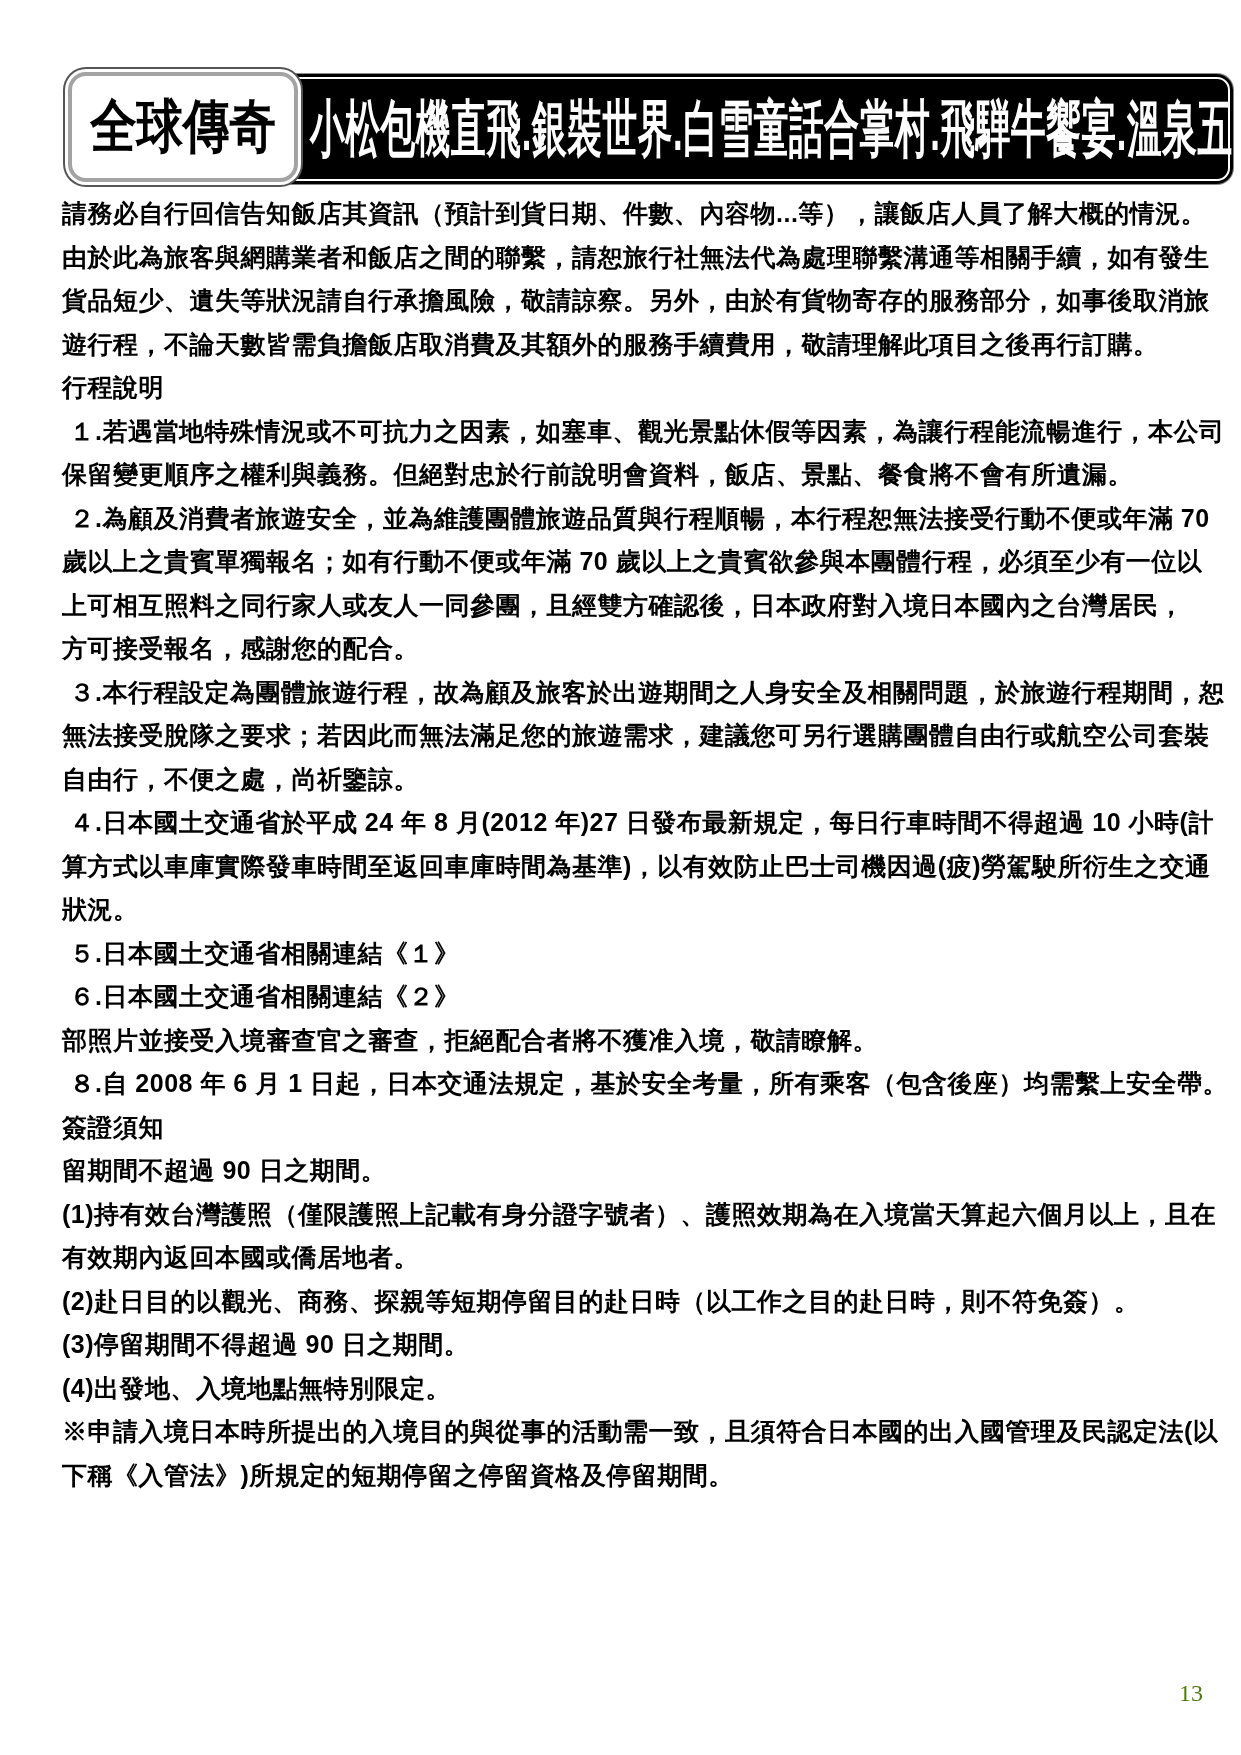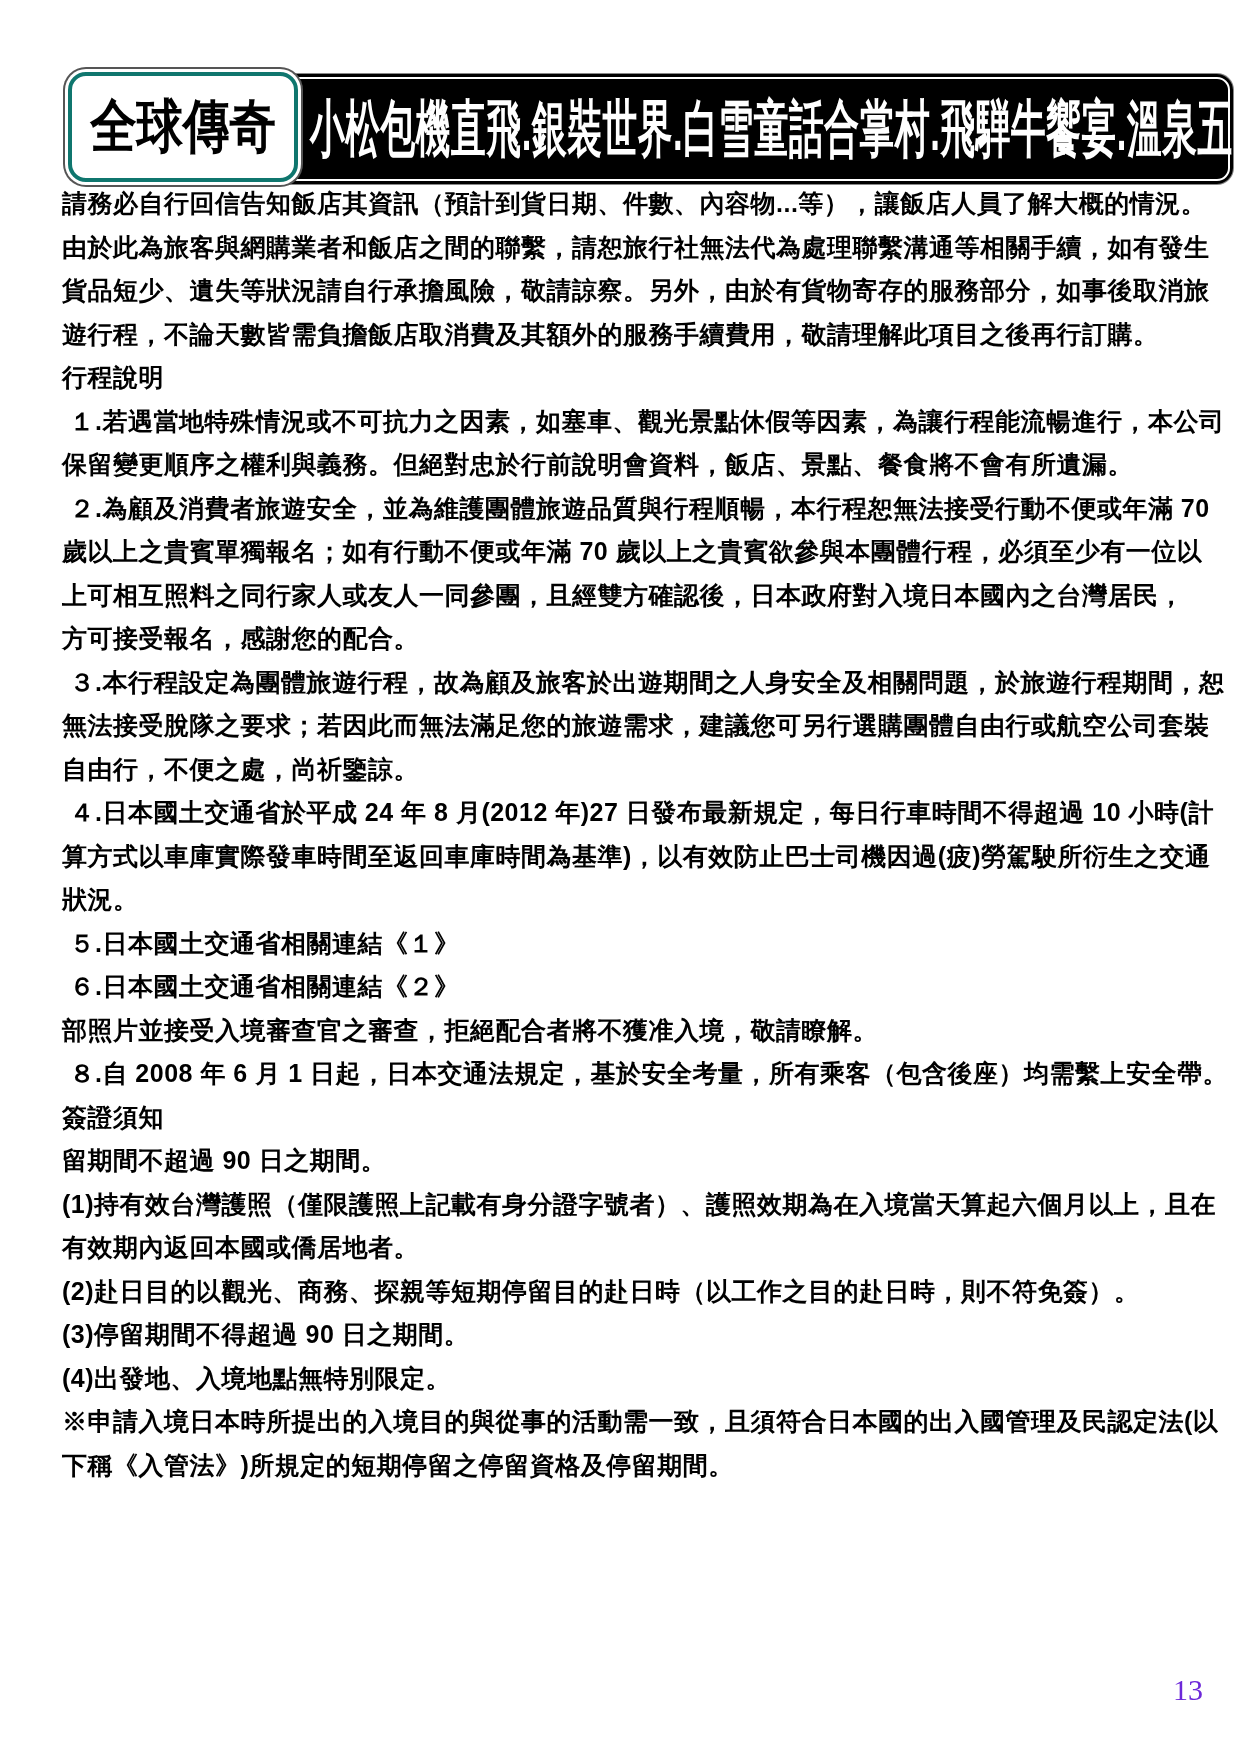"全球傳奇" .brand-box { border: 4px solid #0f766e -> 4px solid #a3a3a3 }
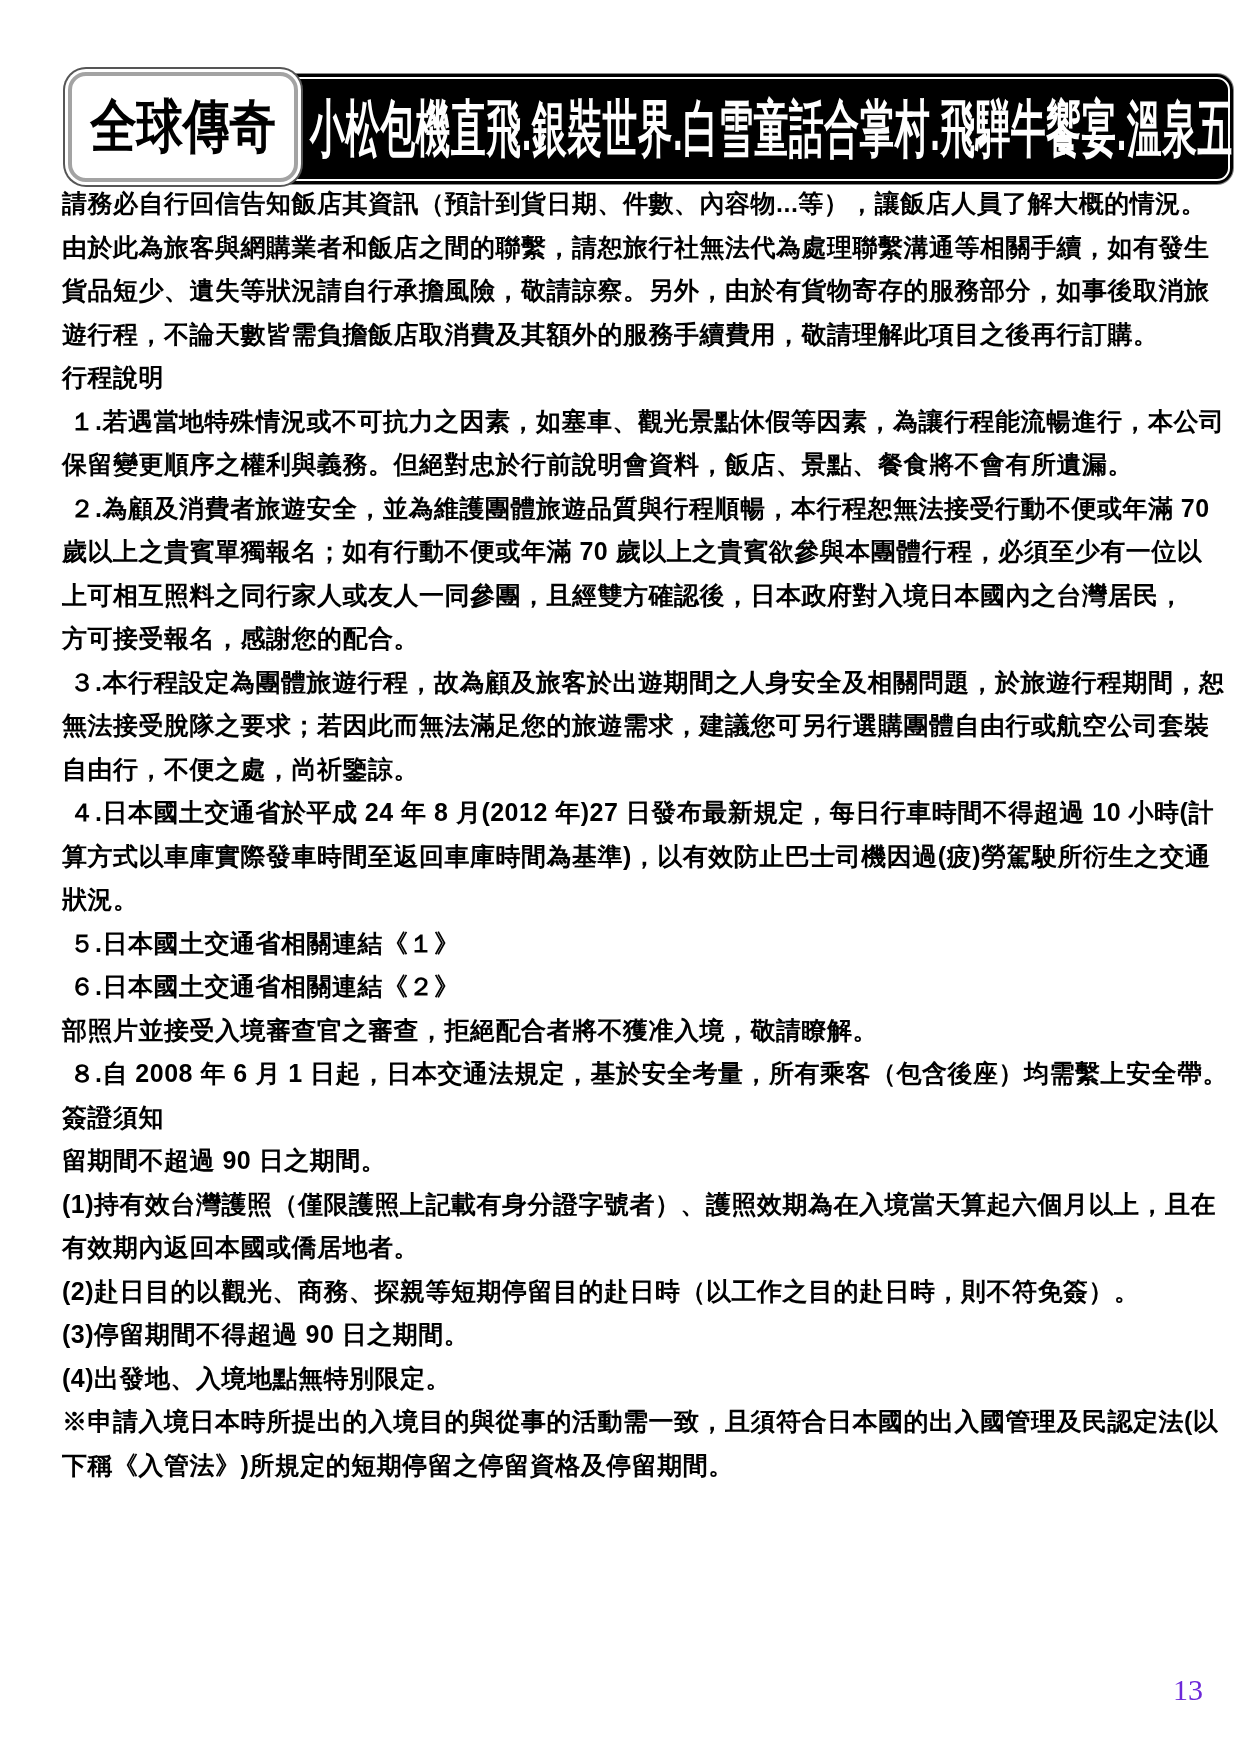"請務必自行回信告知飯店其資訊（預計到貨日期、件數、內容物...等），讓飯店人員了" .body-text { top: 182px -> 192px }
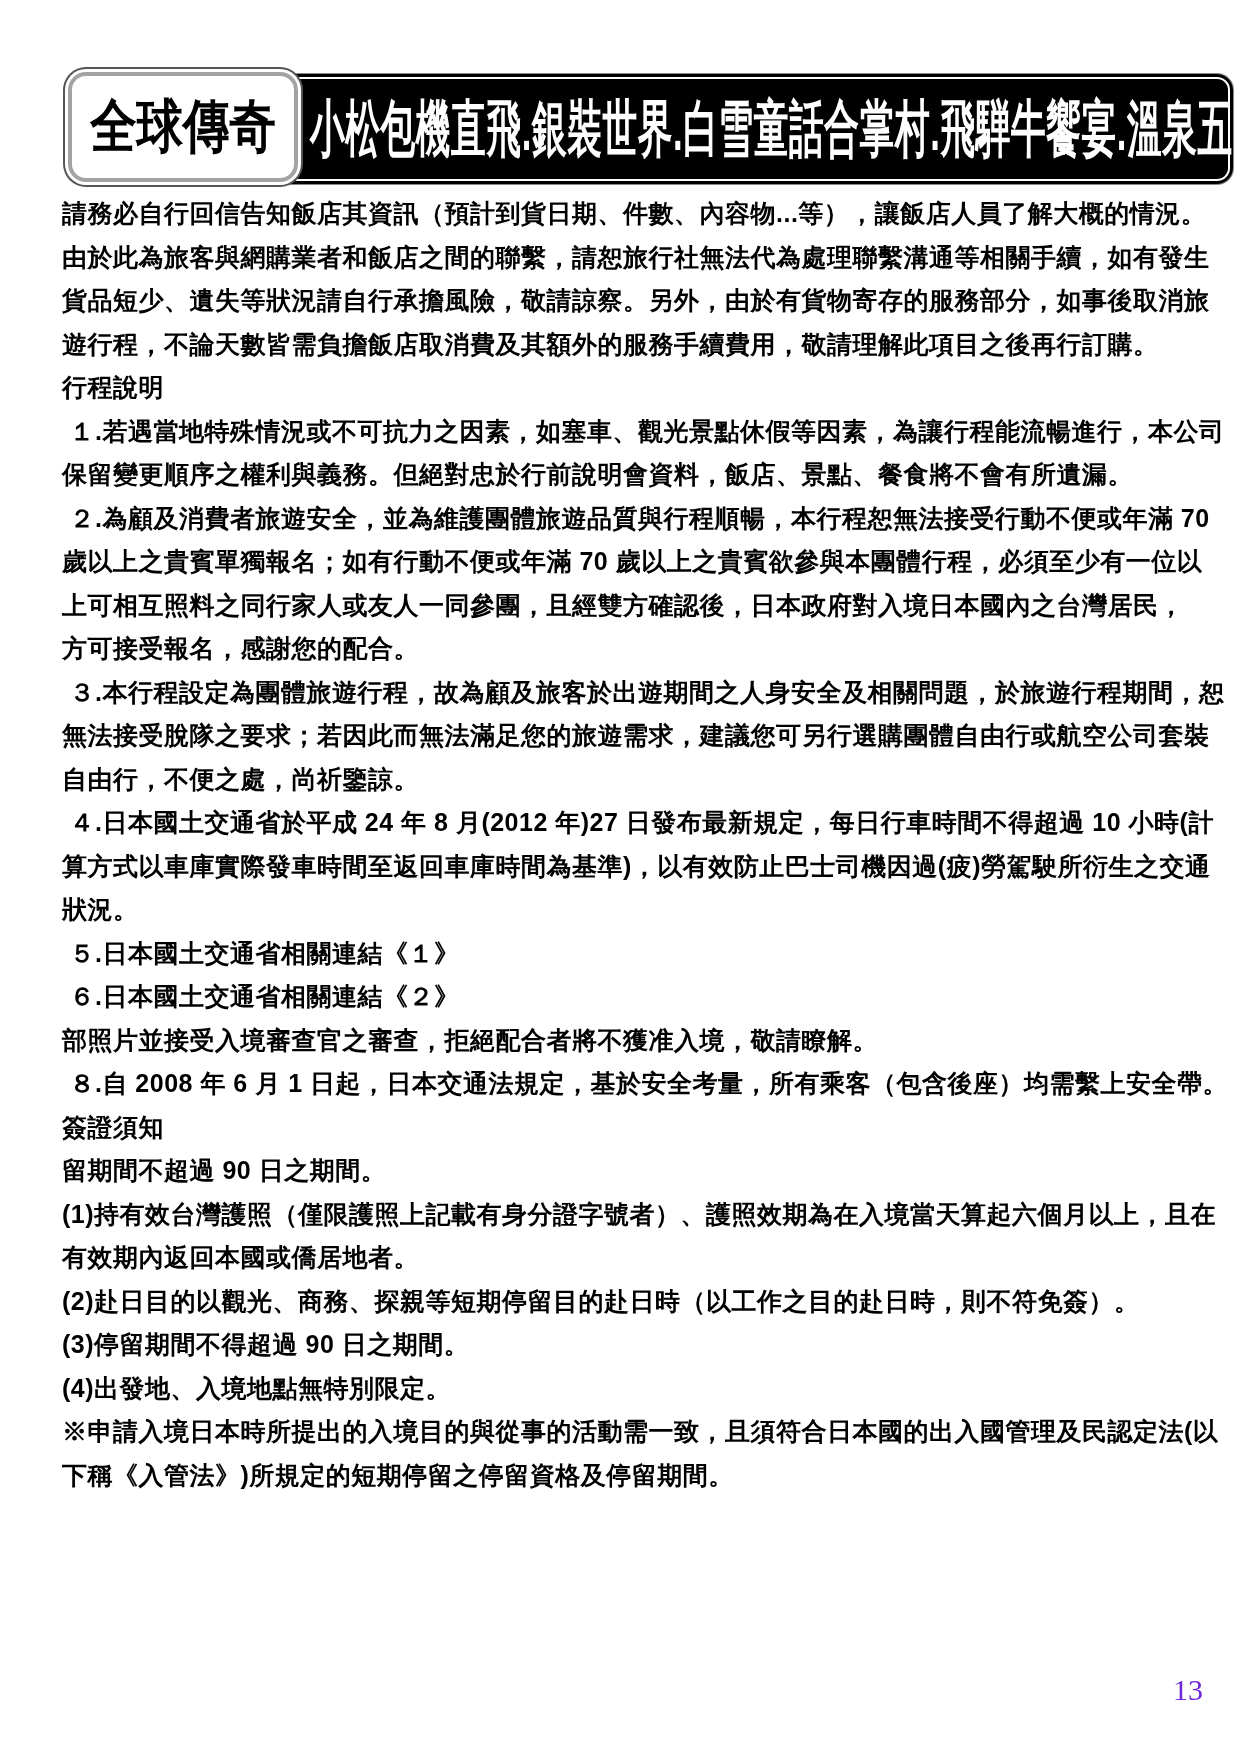"13" .page-number { color: #6d28d9 -> #4d7c0f; font-size: 30px -> 24px }
